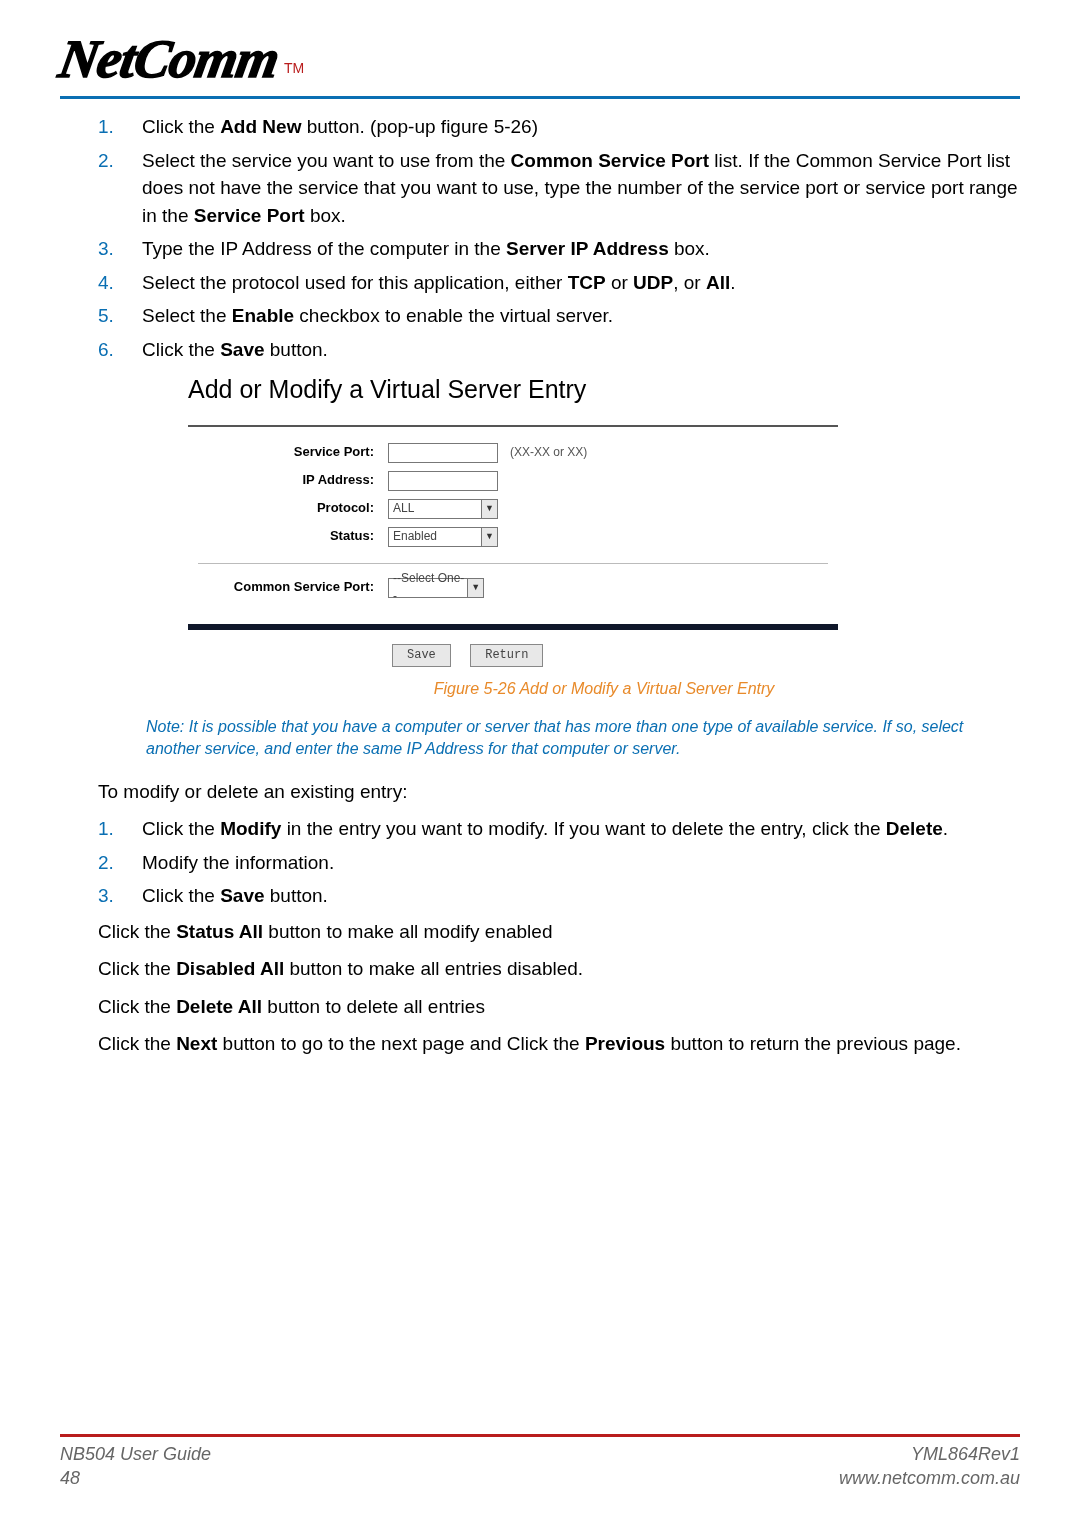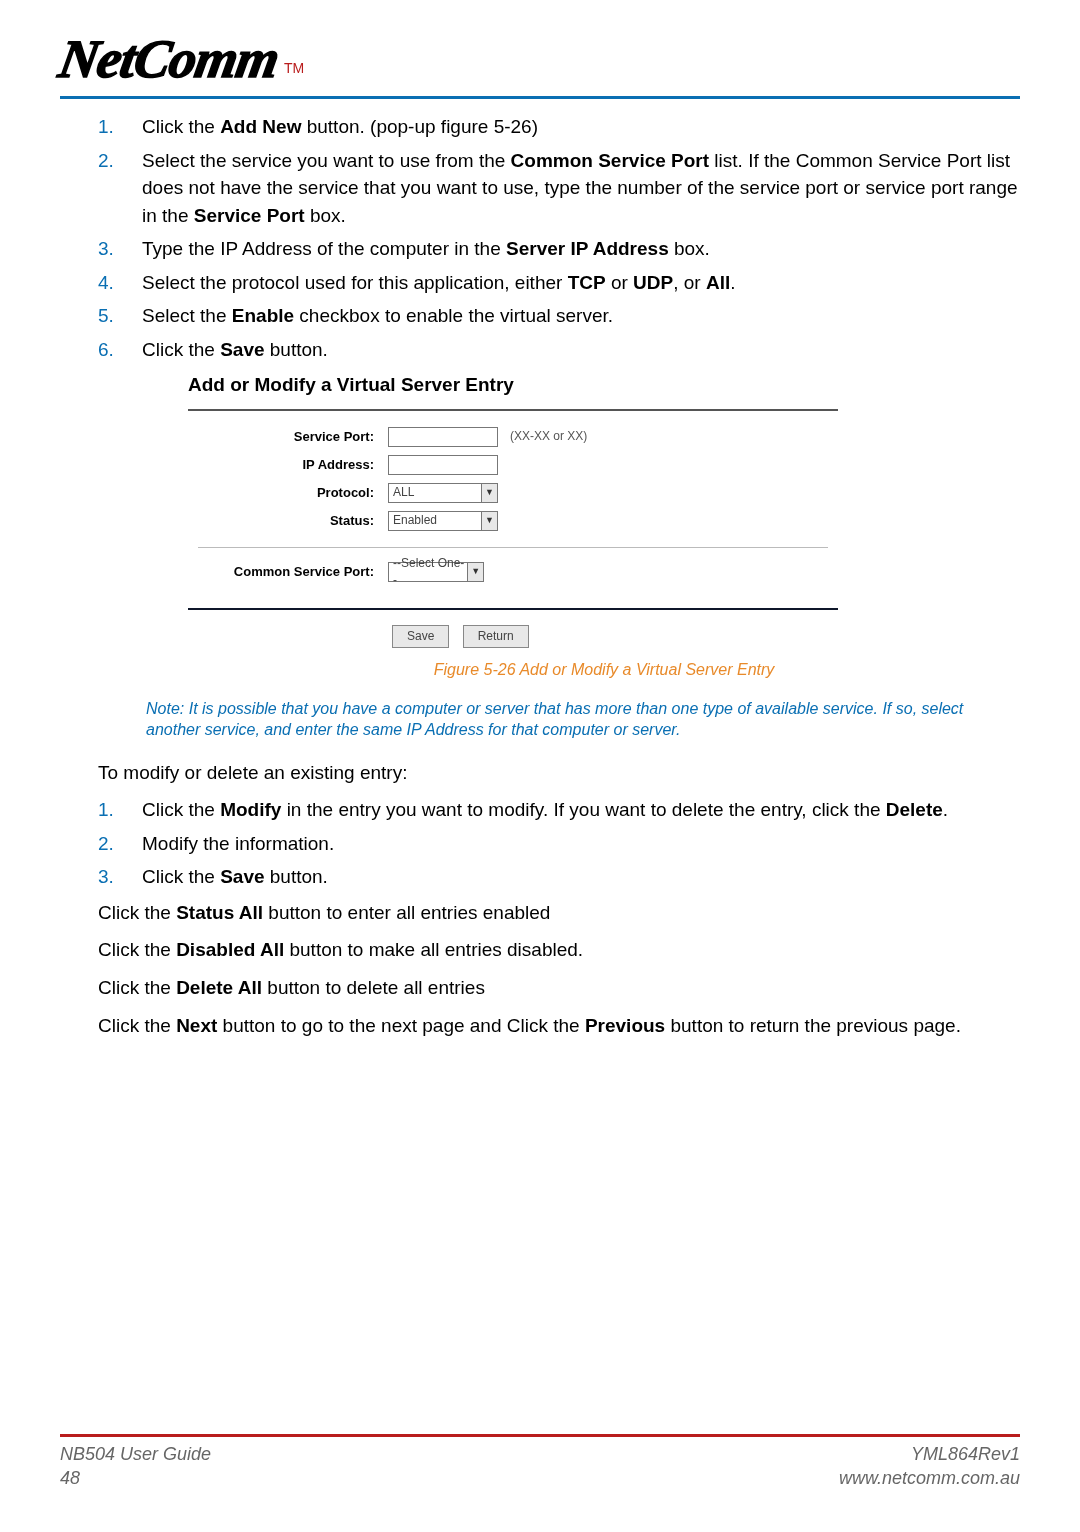"Add or Modify a Virtual" .fig-title { font-size: 19px -> 25px; font-weight: 700 -> 400; margin-bottom: 10px -> 17px }
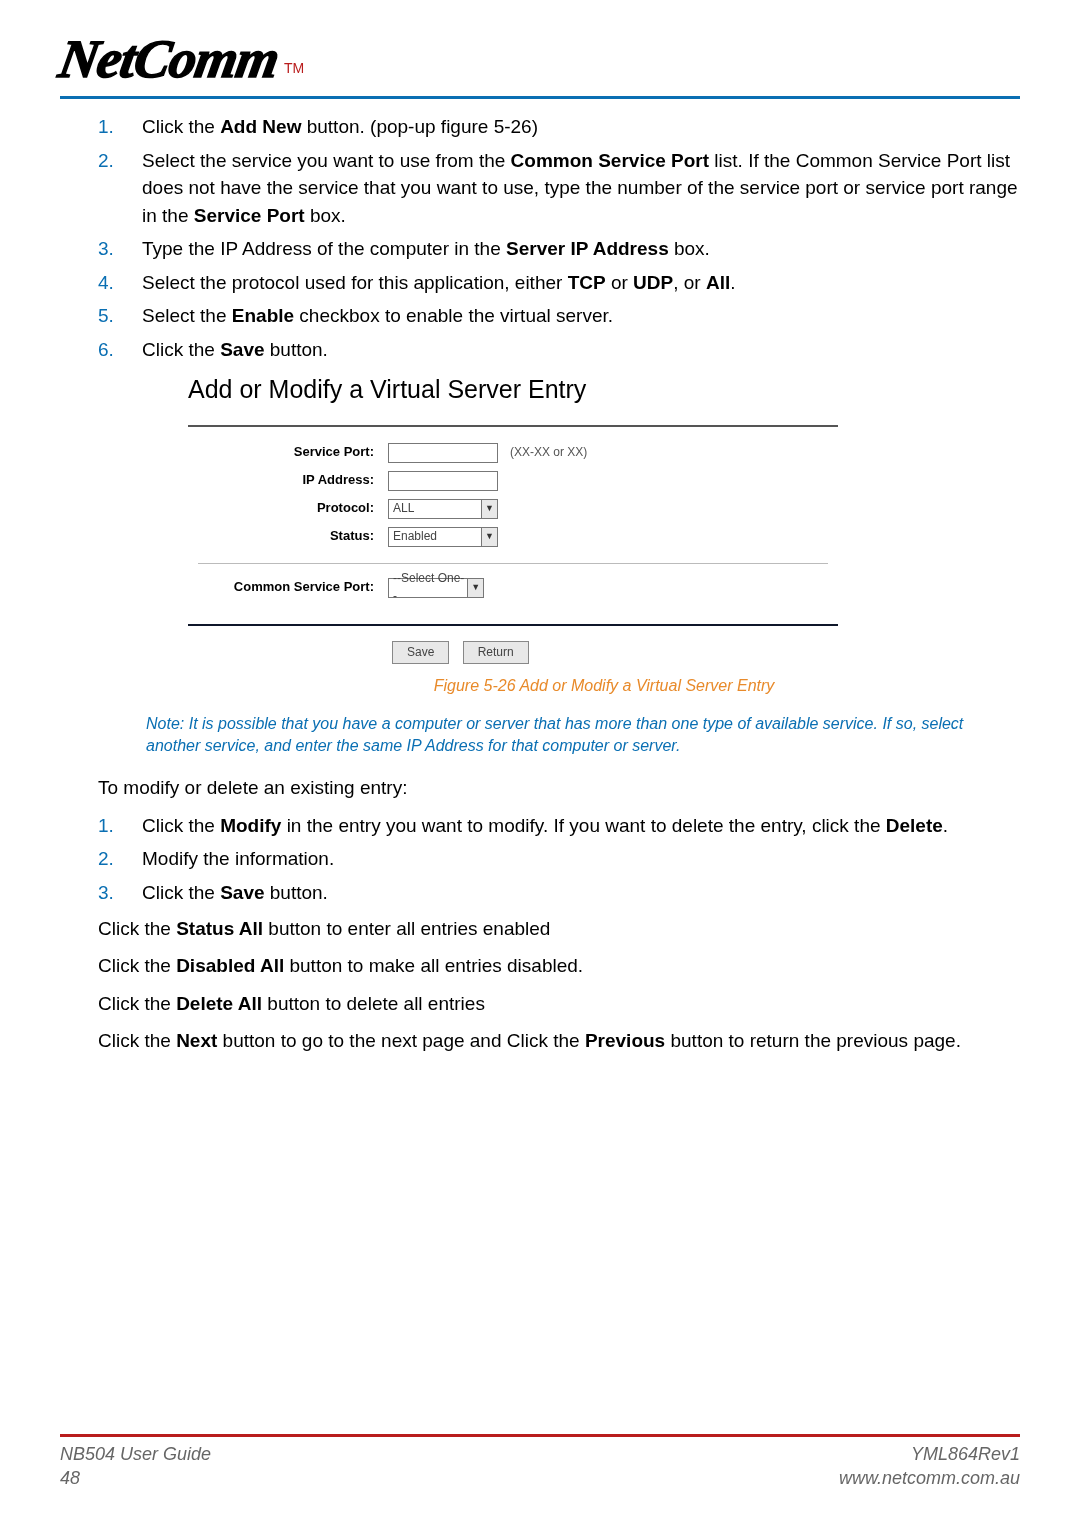"Service Port:" .fig-box { border-bottom: 2px solid #0f172a -> 6px solid #0f172a }
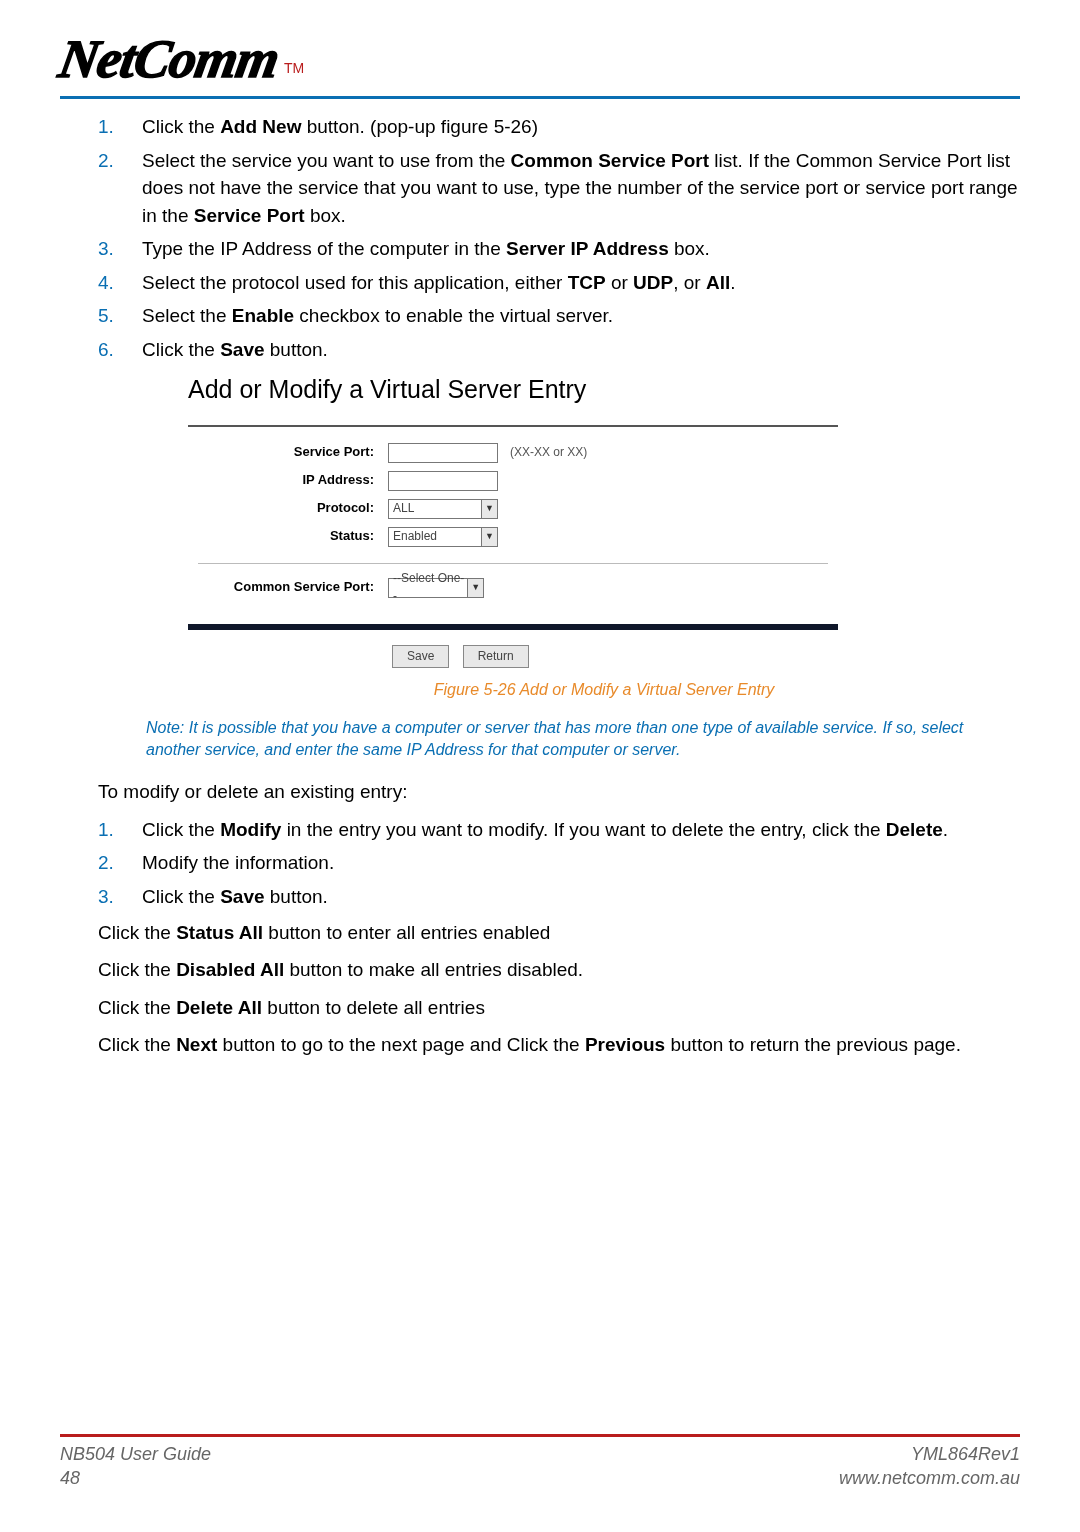"Save Return" .fig-buttons { font-family: none -> Liberation Mono, monospace }
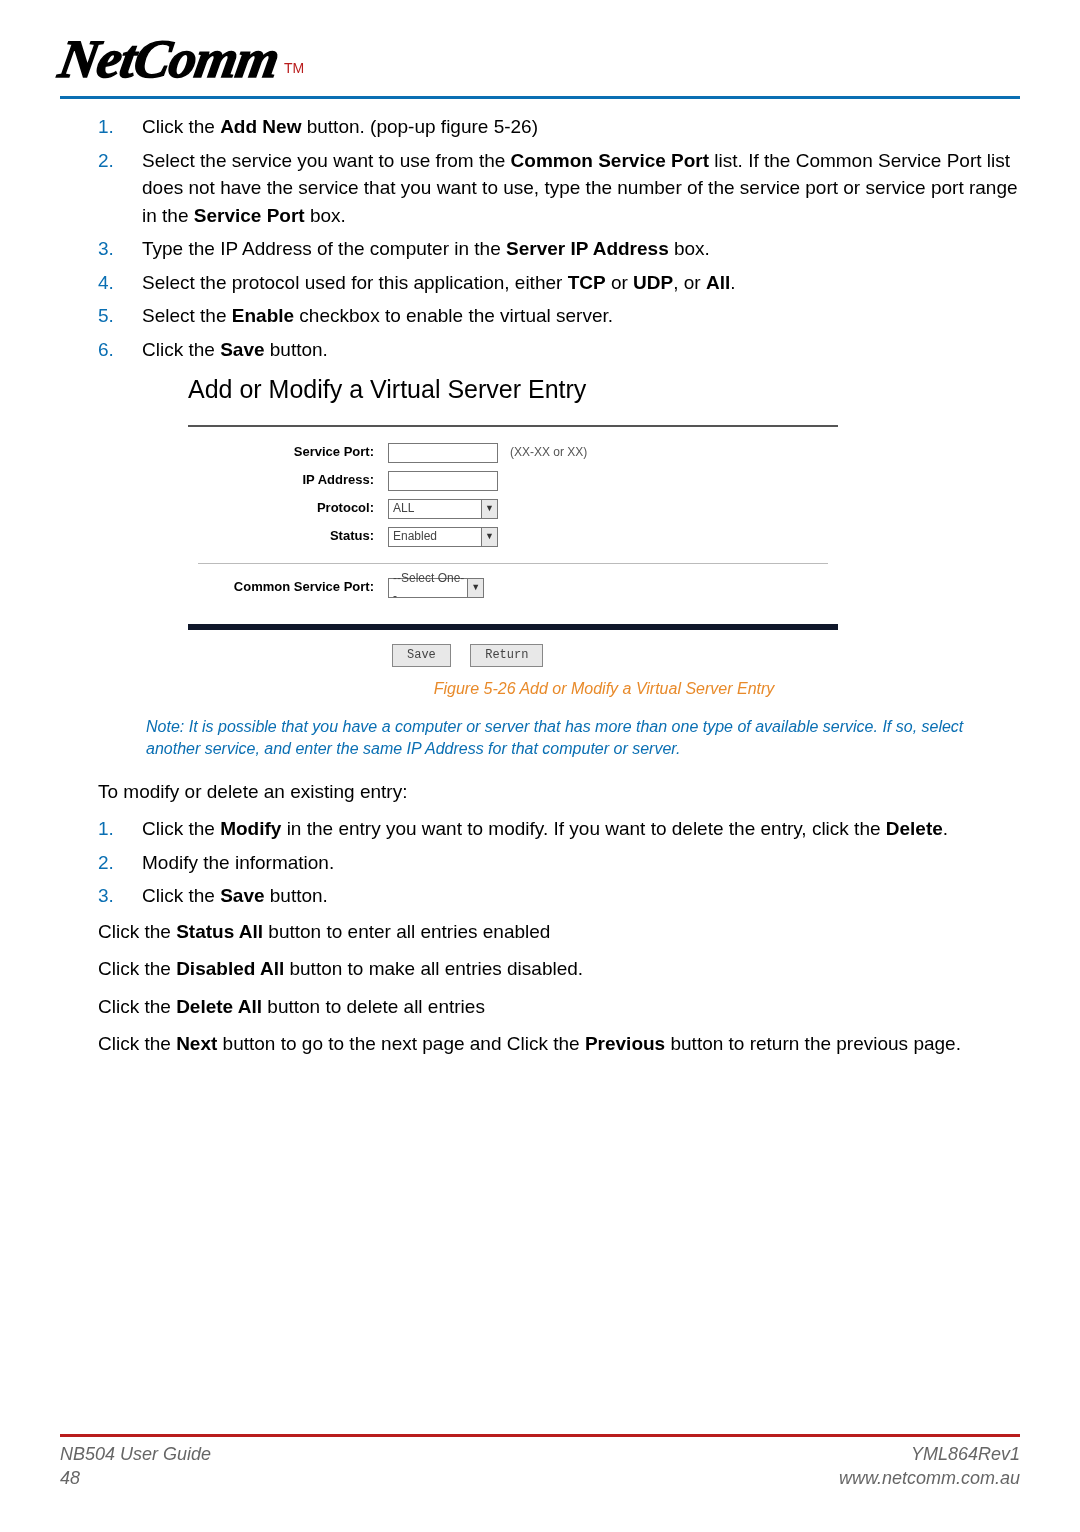"button to enter all entries" span { text: enter all entries -> make all modify }
